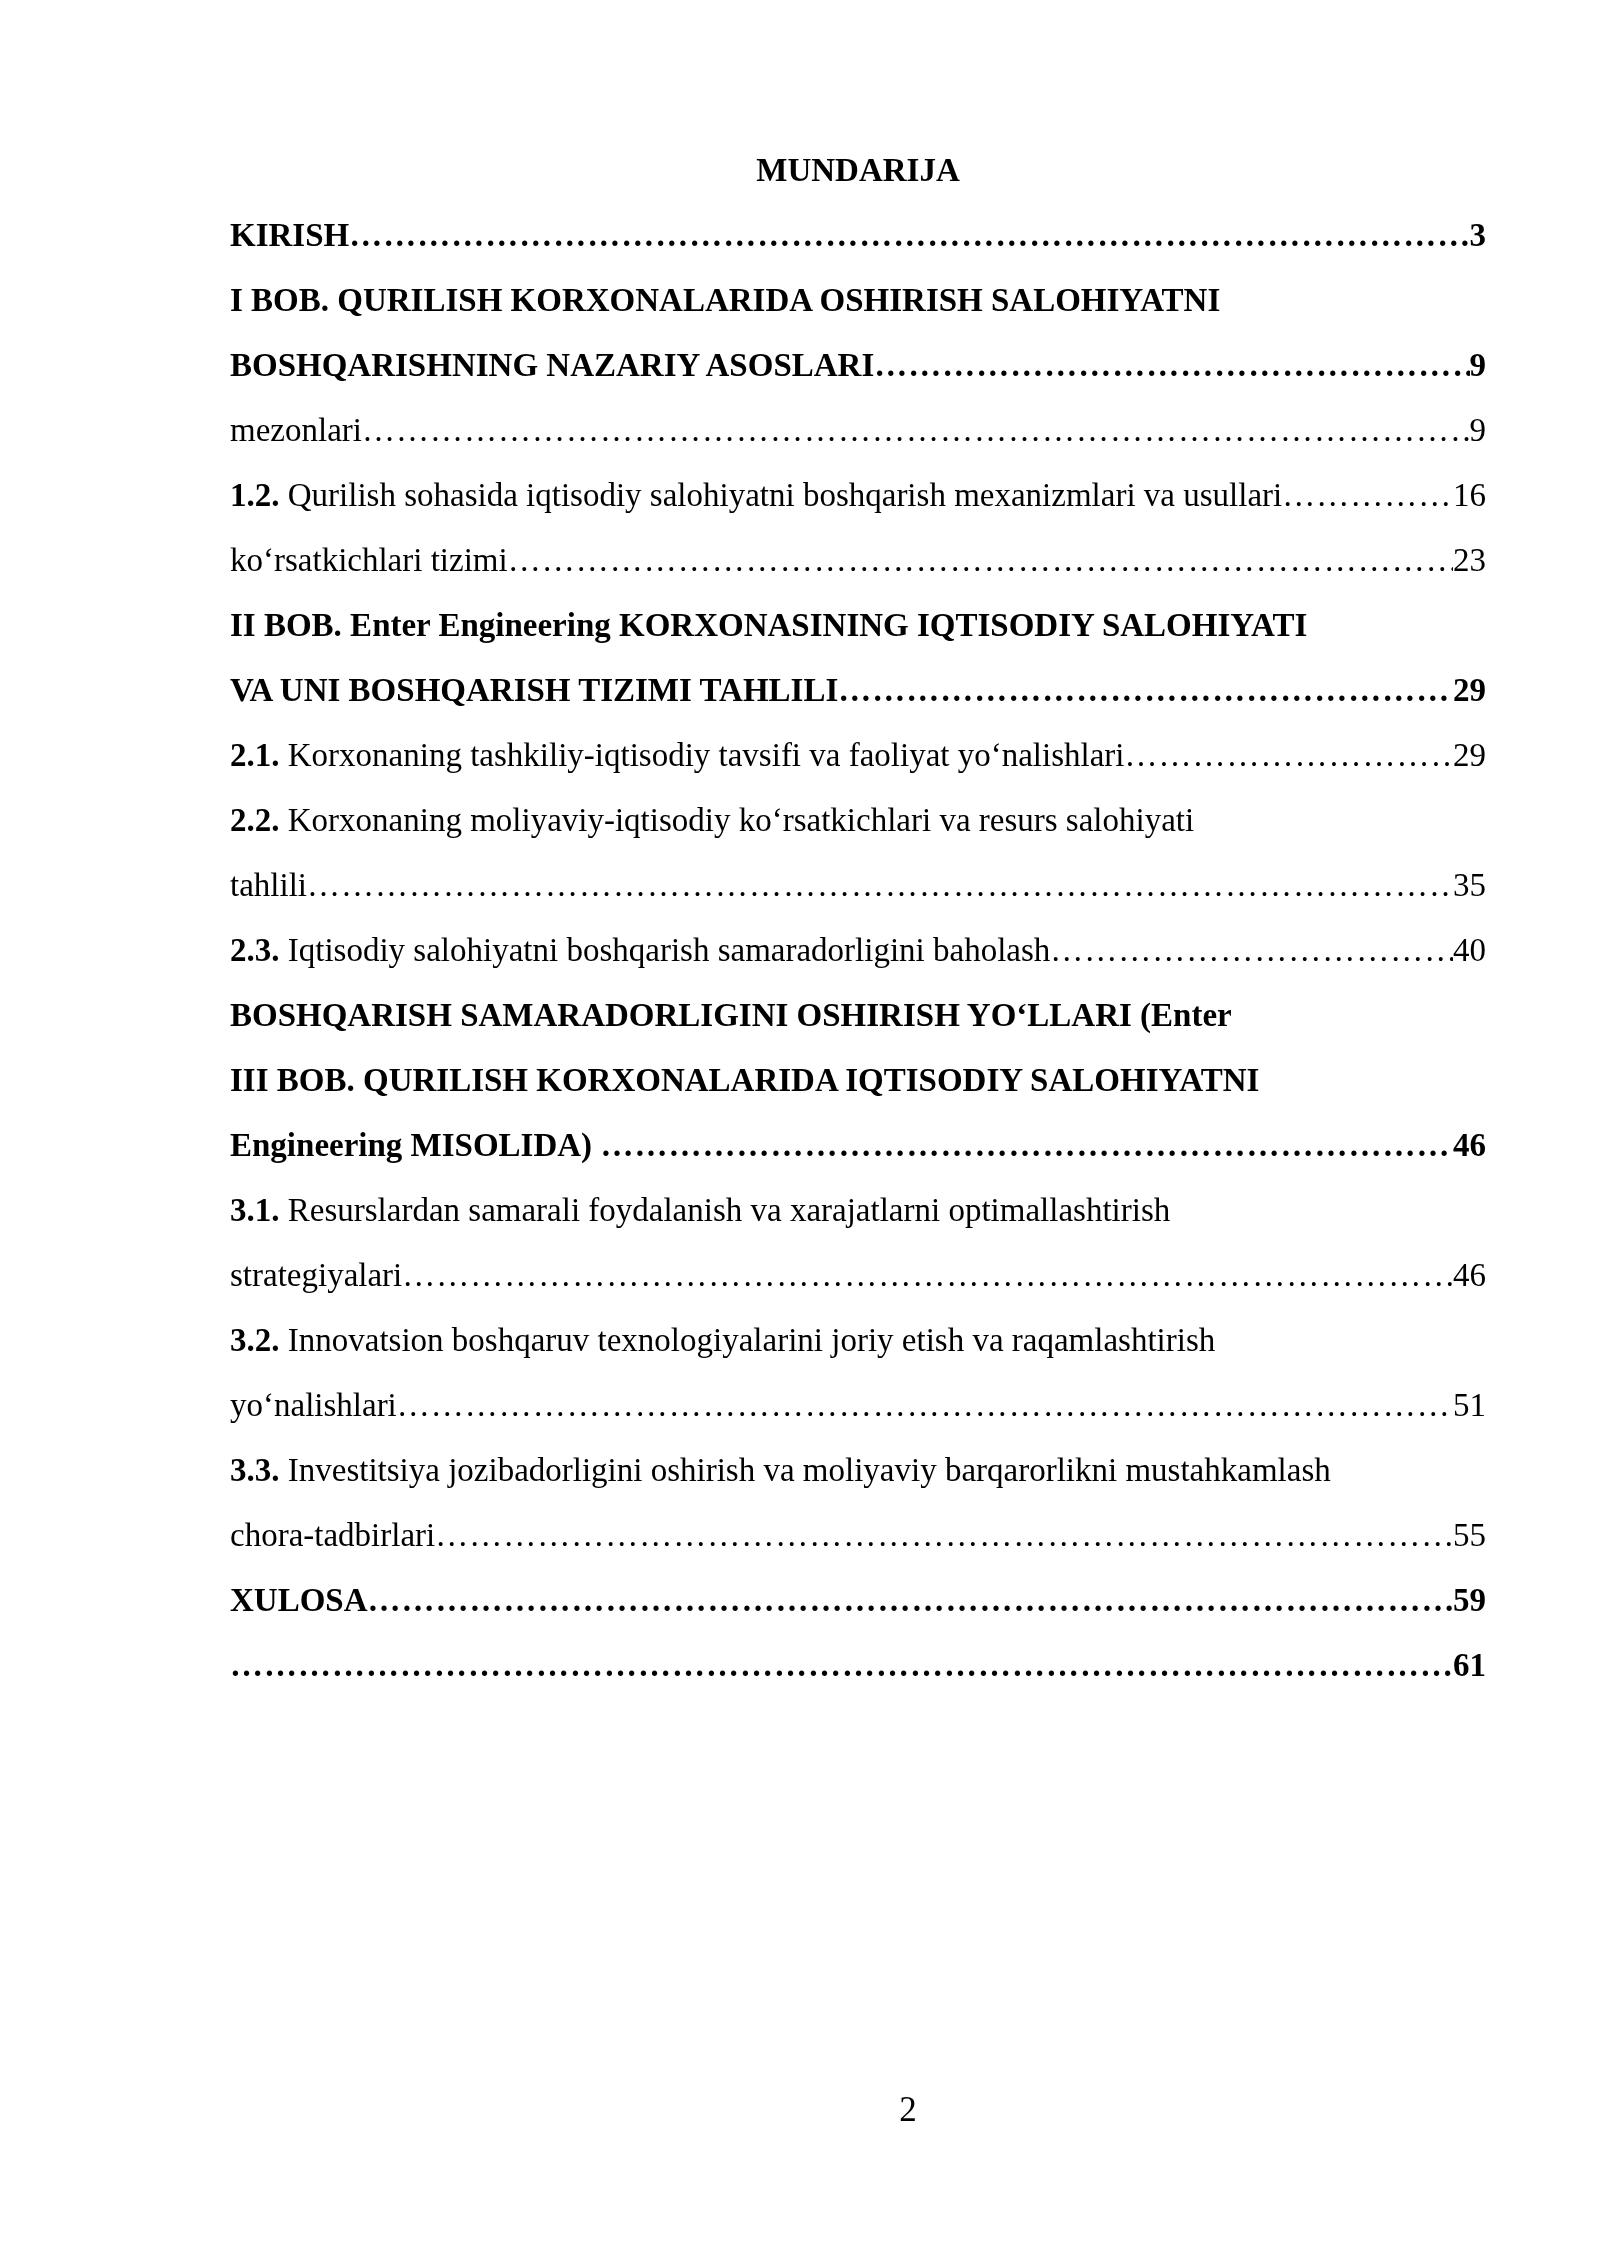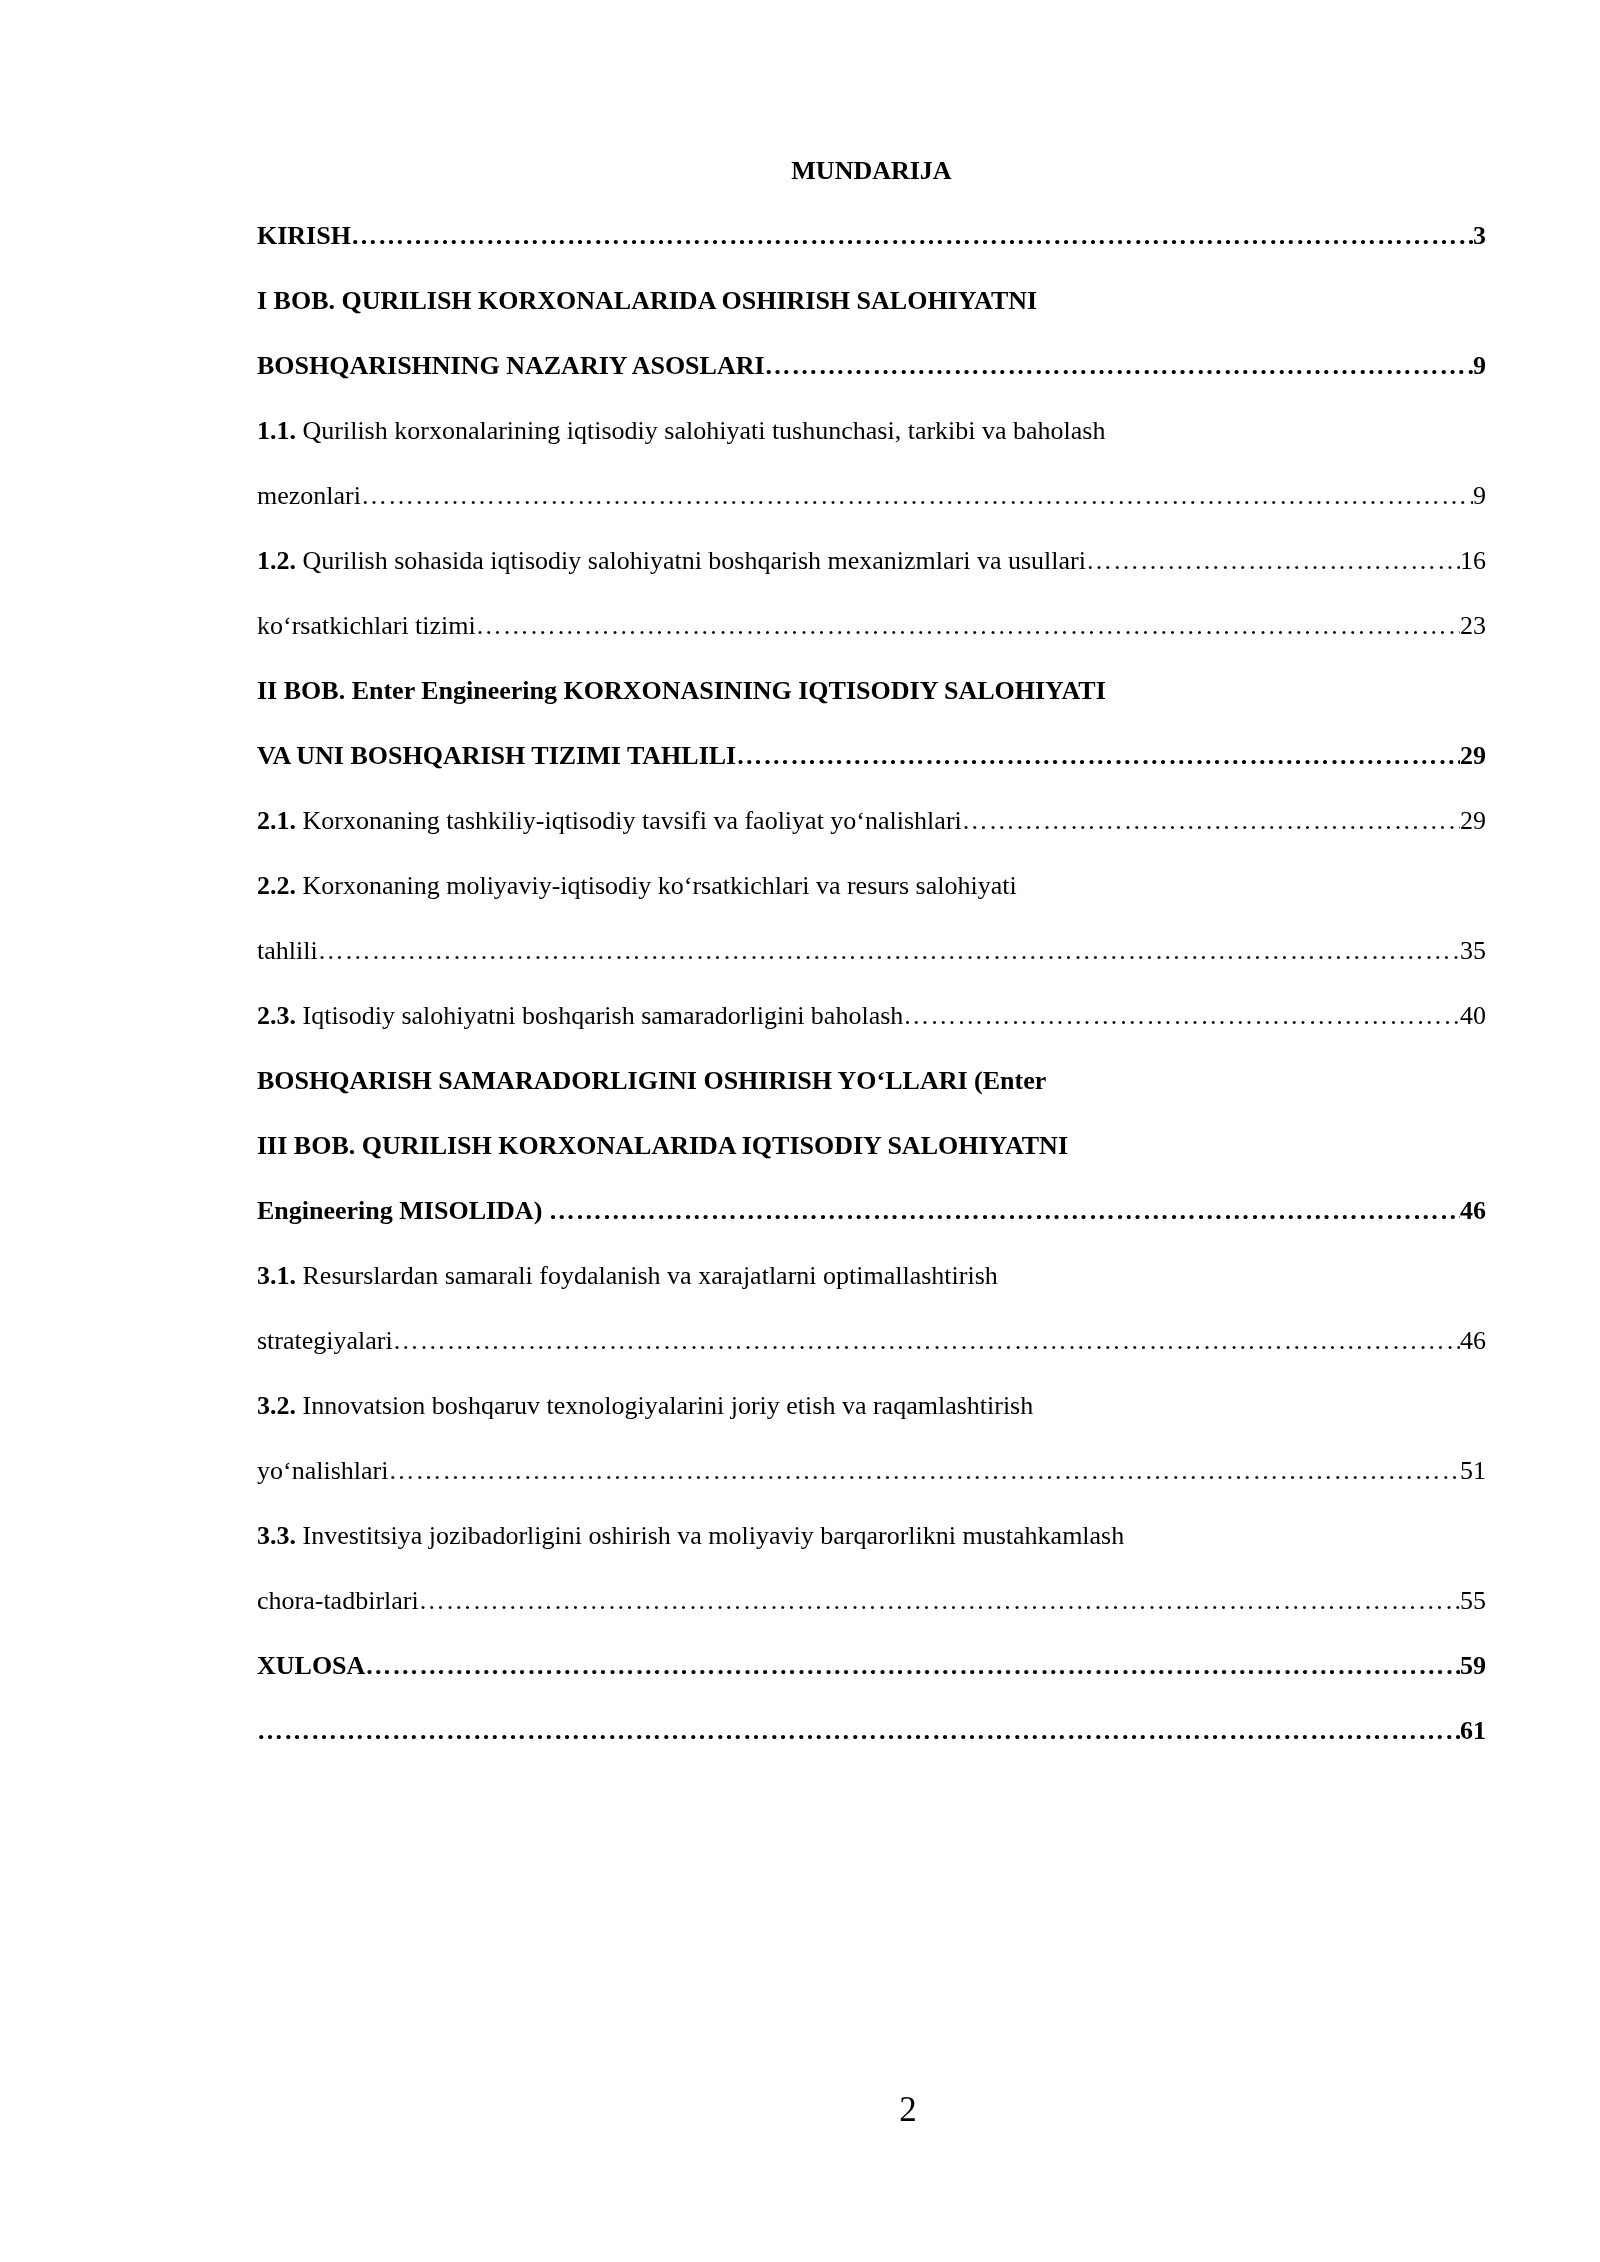"MUNDARIJA" .line { font-size: 26px -> 33px; margin-left: 27px -> none }
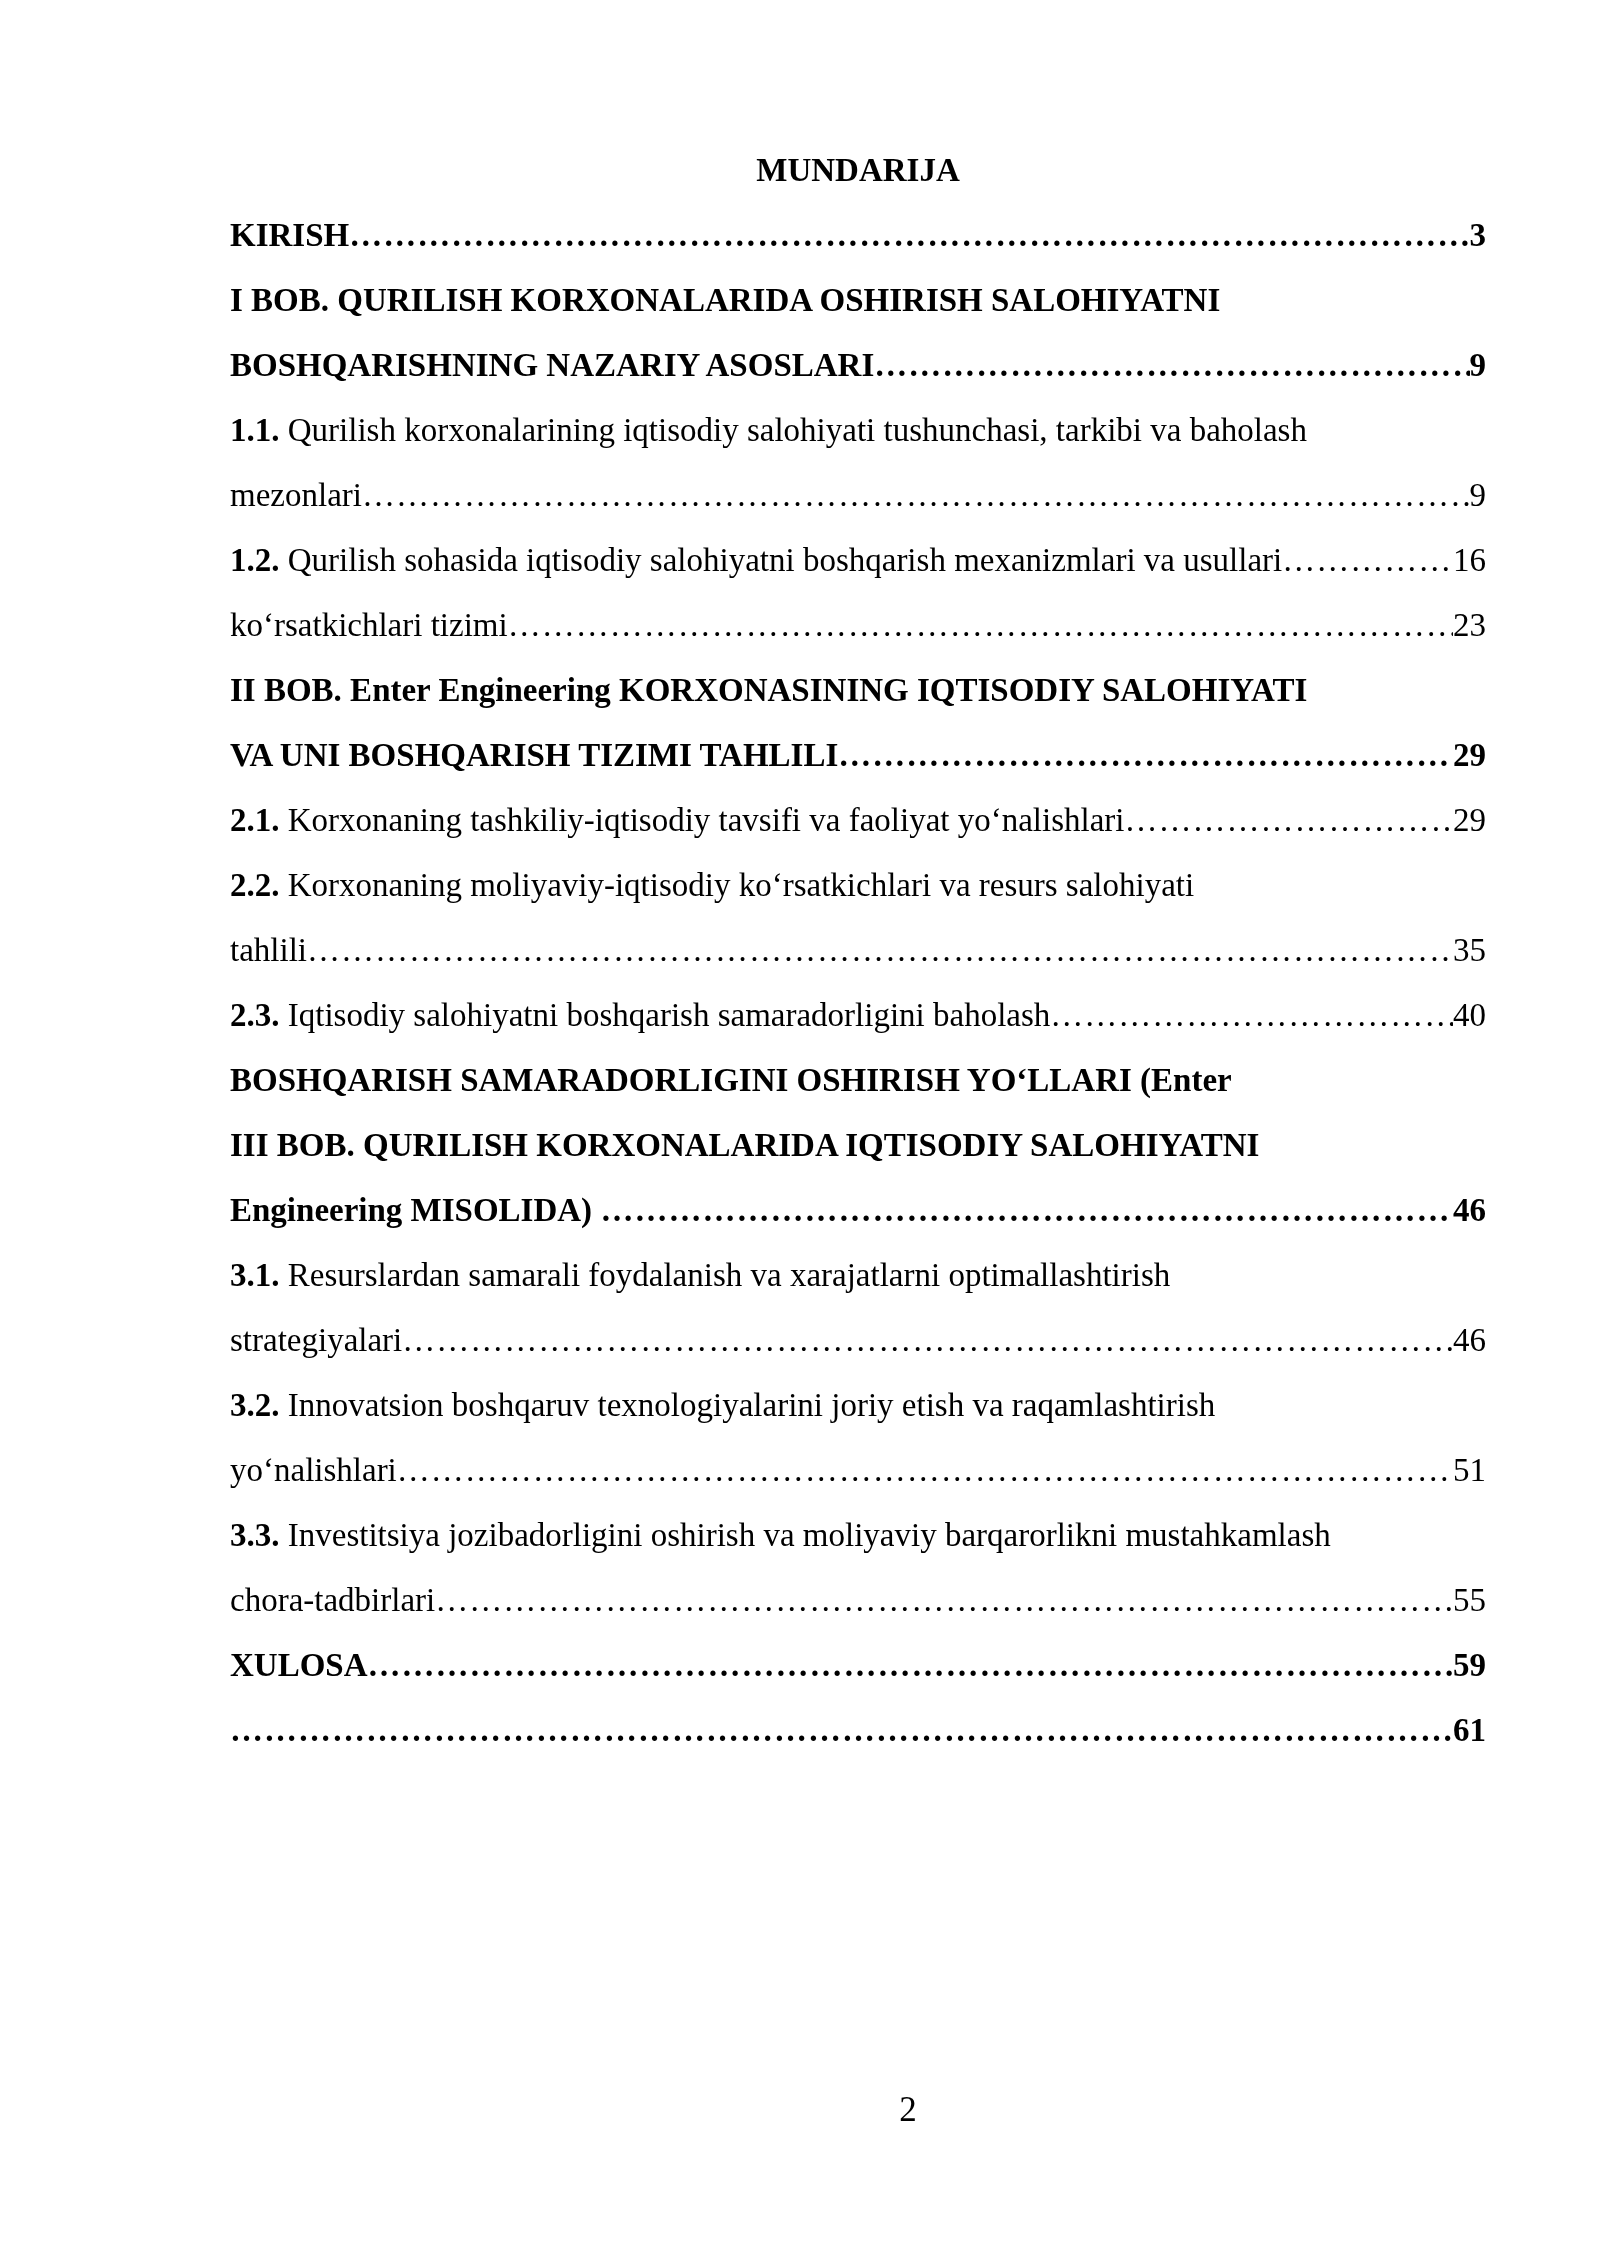"1.1. Qurilish korxonalarining iqtisodiy" div.line { html: <div> <span><span>1.1.</span><span> Qurilish korxonalarining iqtisodiy salohiyati tushunchasi, tarkibi va baholash</span></span> </div> -> none }
